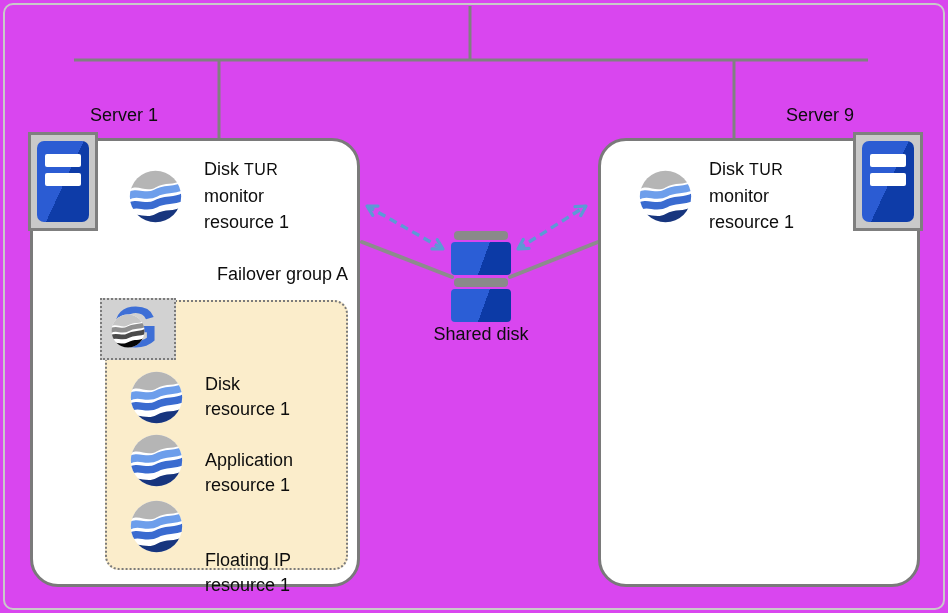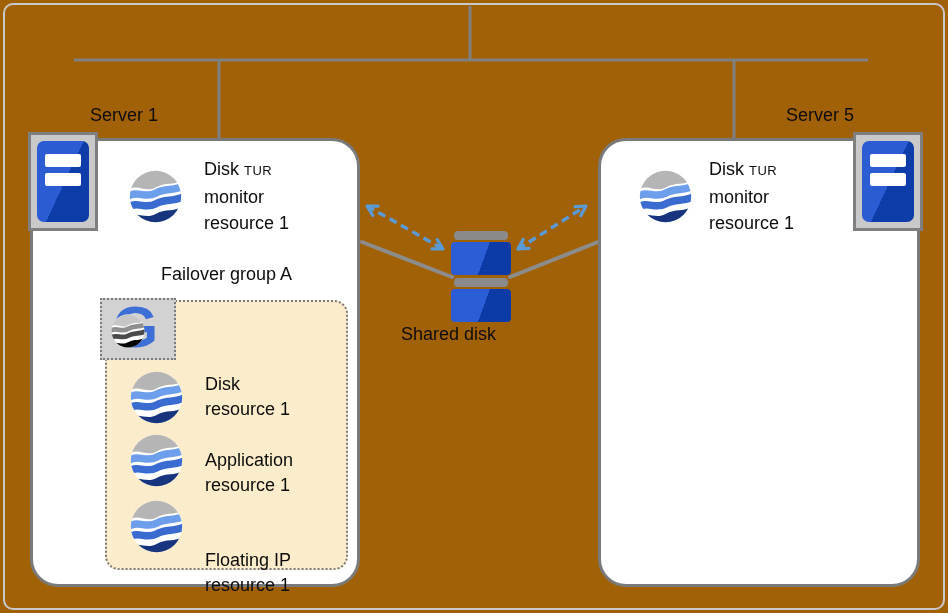"Server 1" .canvas { background: #a16207 -> #d946ef }
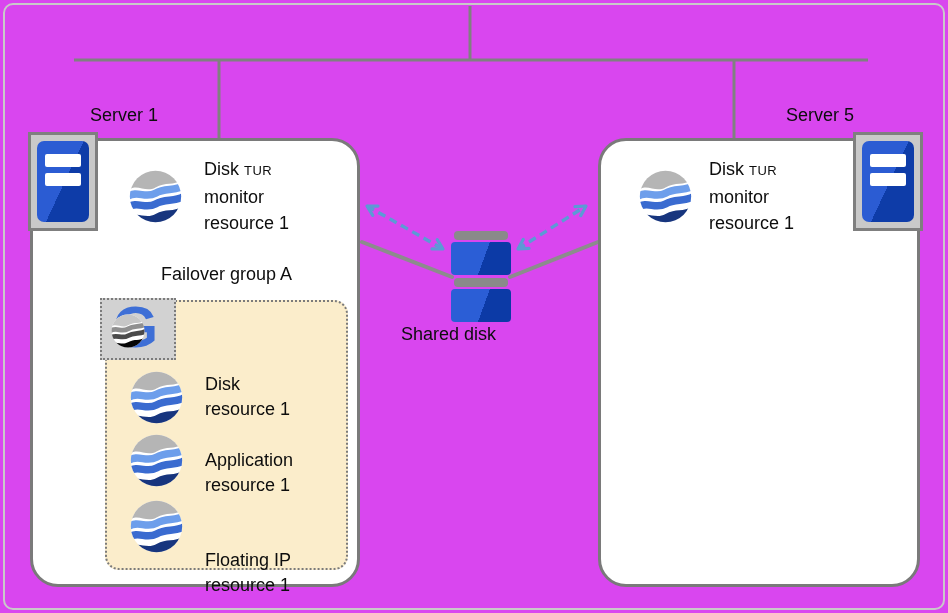"Server 5" div.lbl { text: 5 -> 9 }
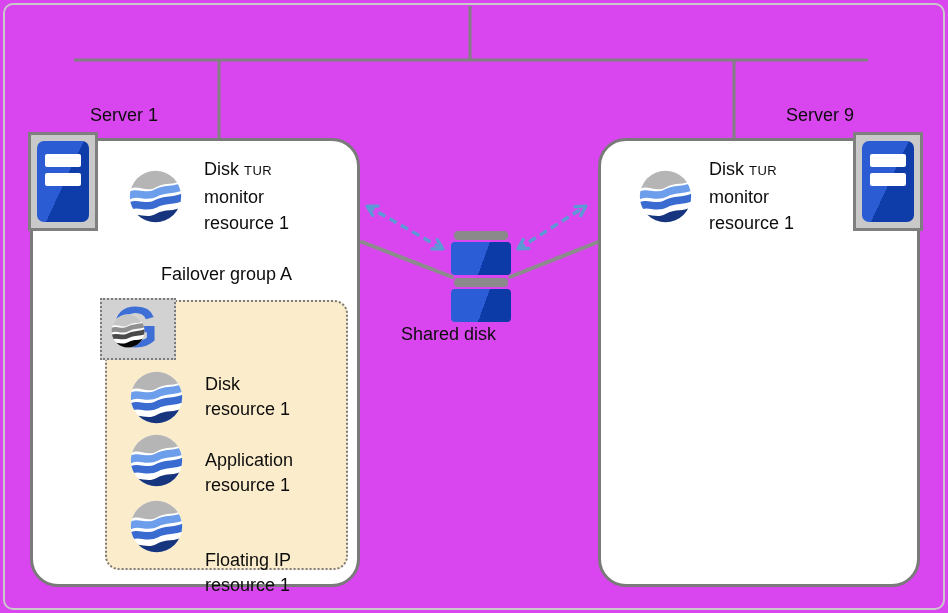"TUR" .caps { font-size: 13px -> 16px }
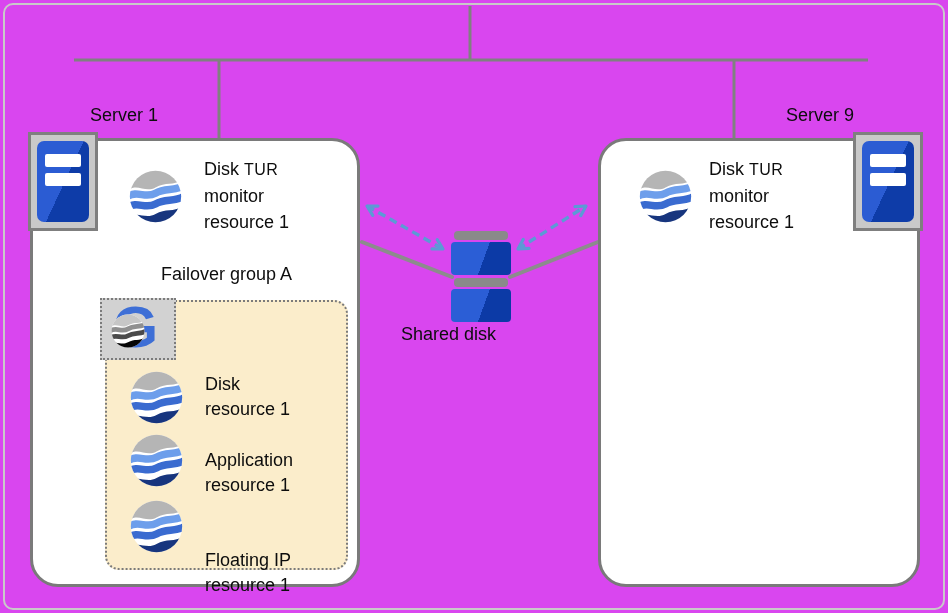"Failover group A" .group-title { text-align: center -> right }
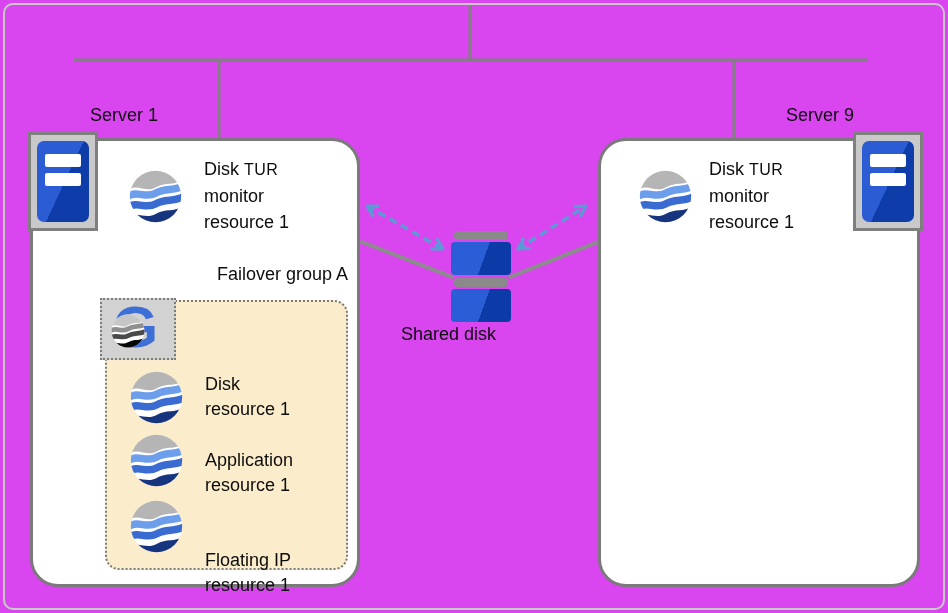"Shared disk" .disk-label { text-align: left -> center }
